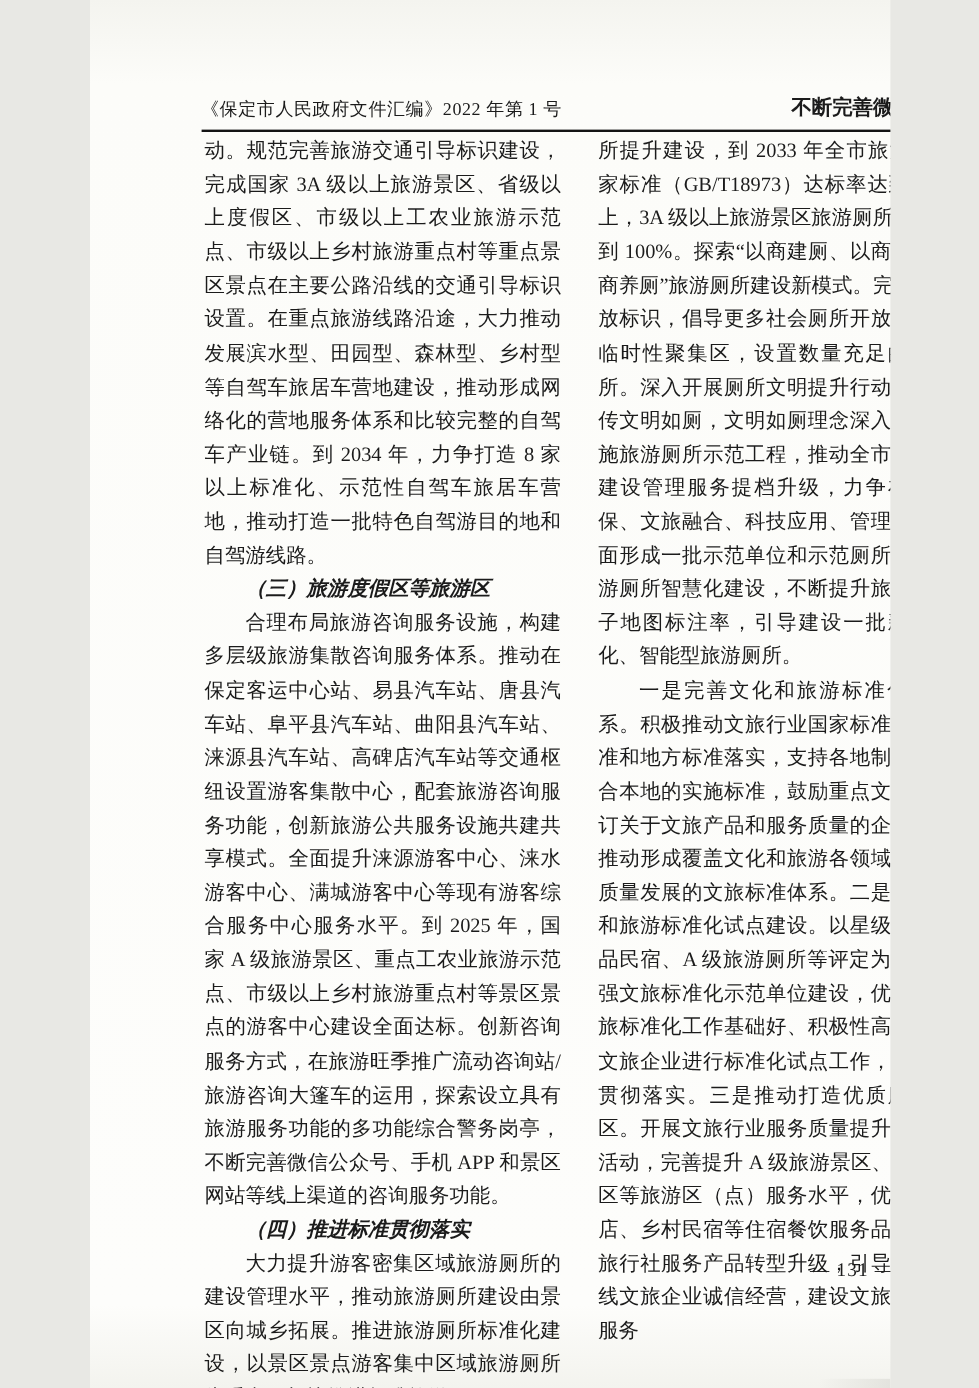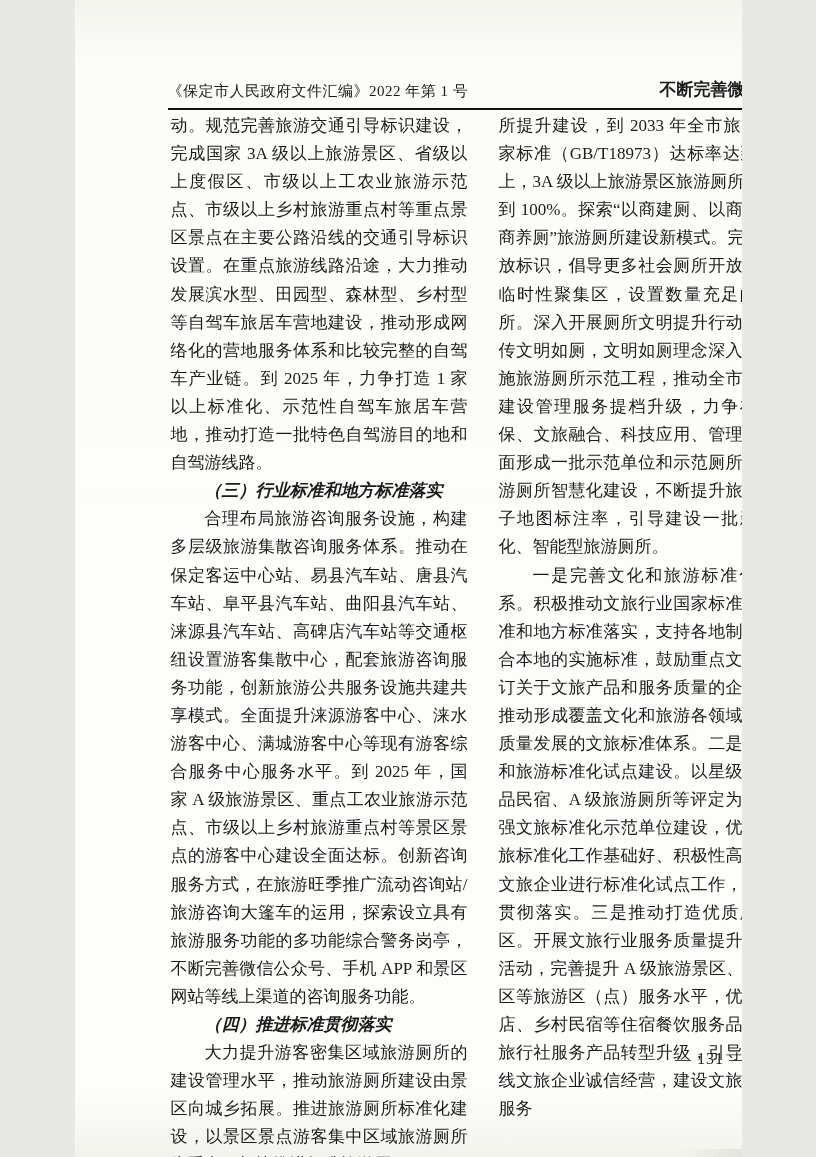"动。规范完善旅游交通引导标识建设，完成国家 3A" div.para-no-indent { text: 2025 年，力争打造 1 -> 2034 年，力争打造 8 }
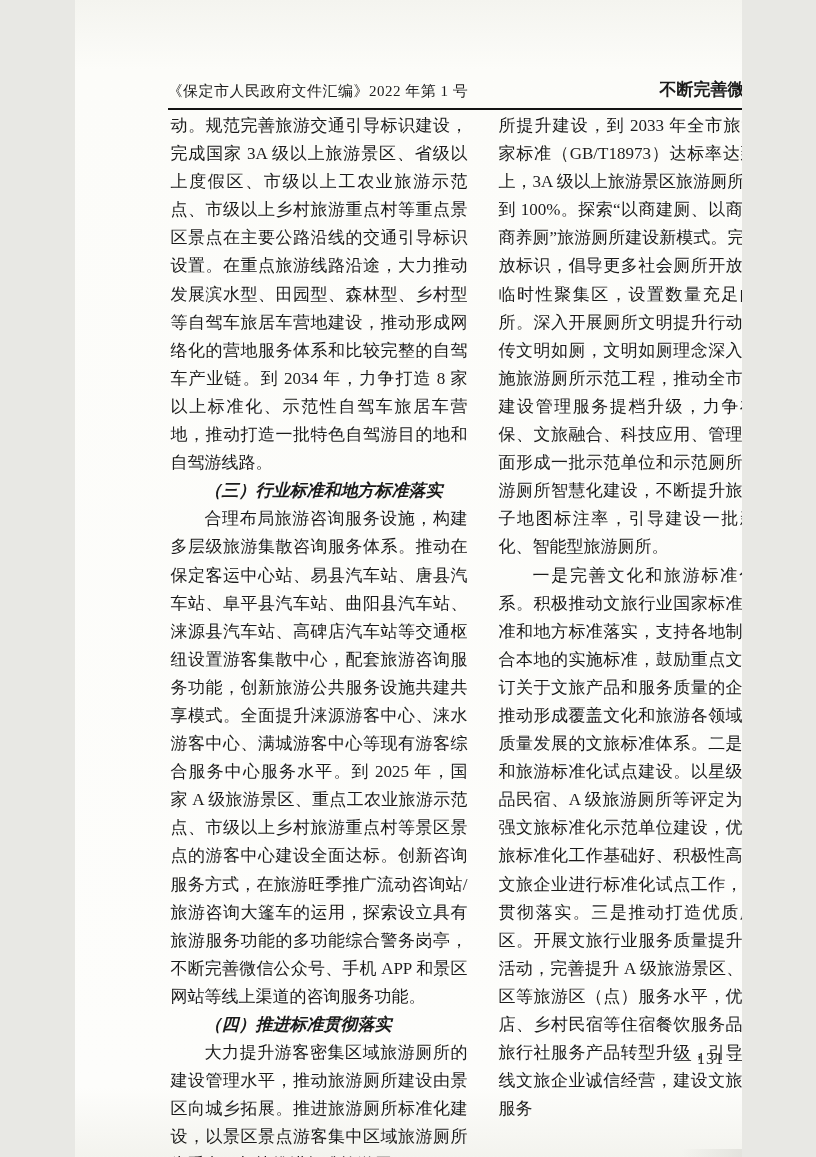"（三）行业标准和地方标准落实" div.h-sub { text: 行业标准和地方标准落实 -> 旅游度假区等旅游区 }
